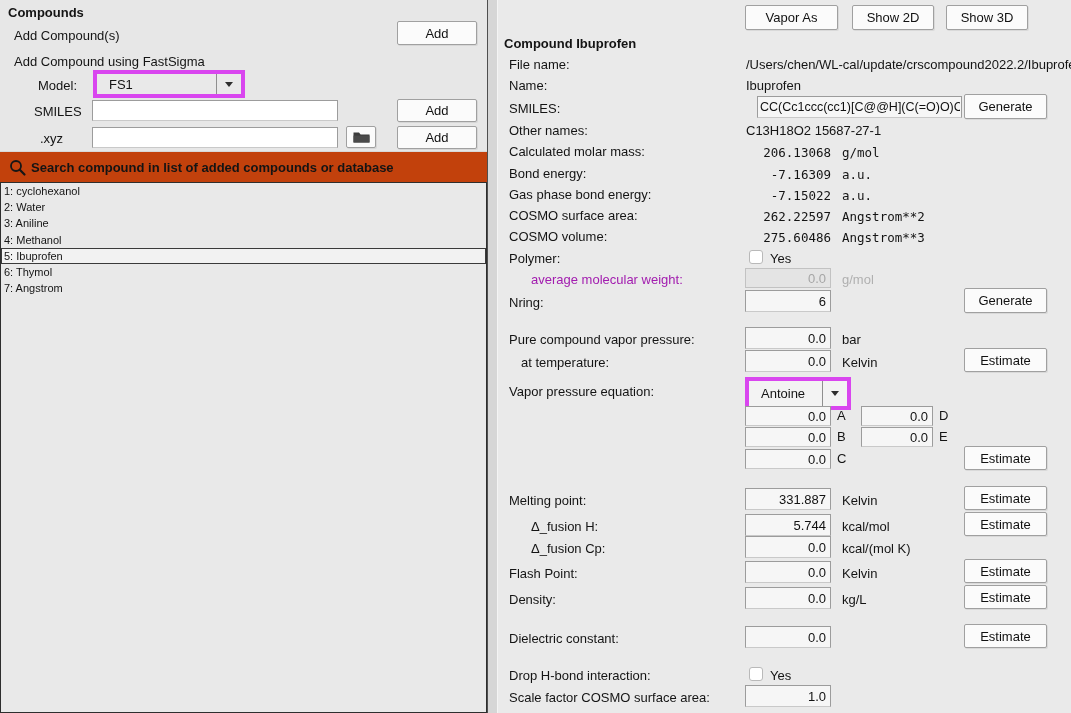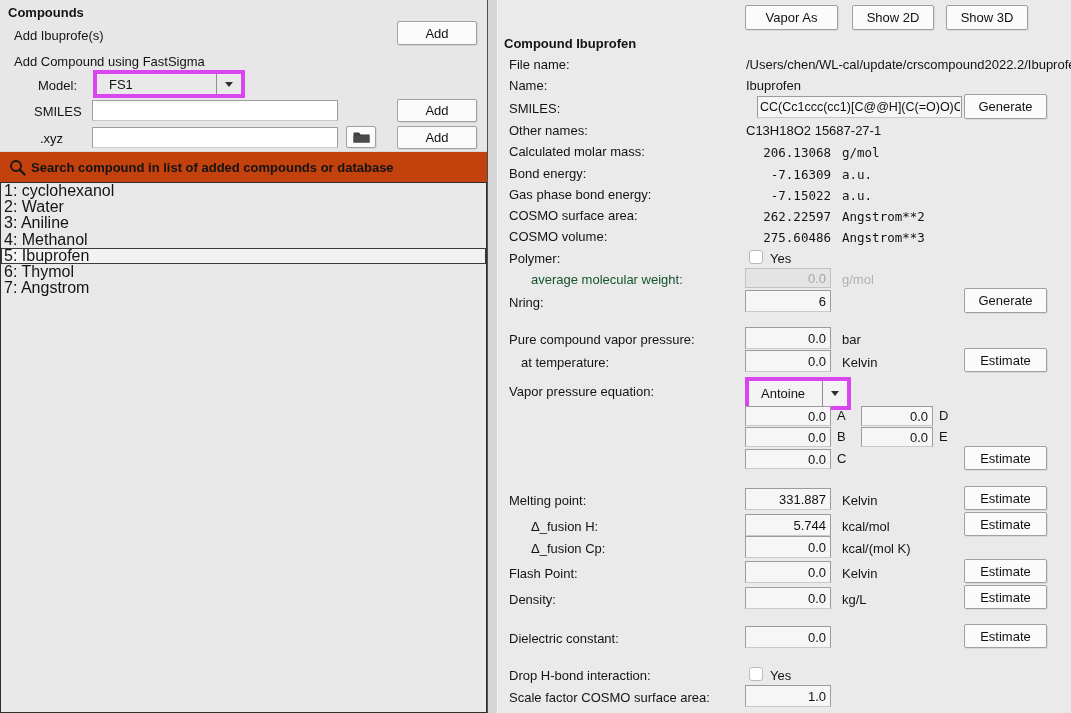"Add Ibuprofe(s)" div.abs { text: Ibuprofe -> Compound }
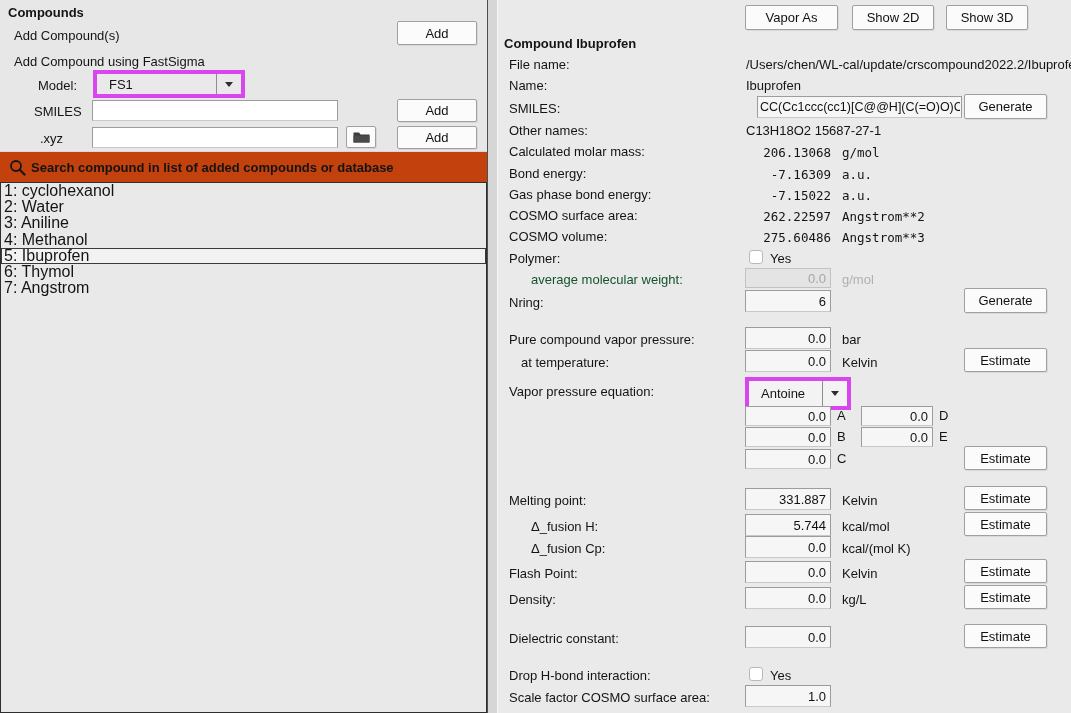"1: cyclohexanol" .list-item { font-size: 16px -> 11px }
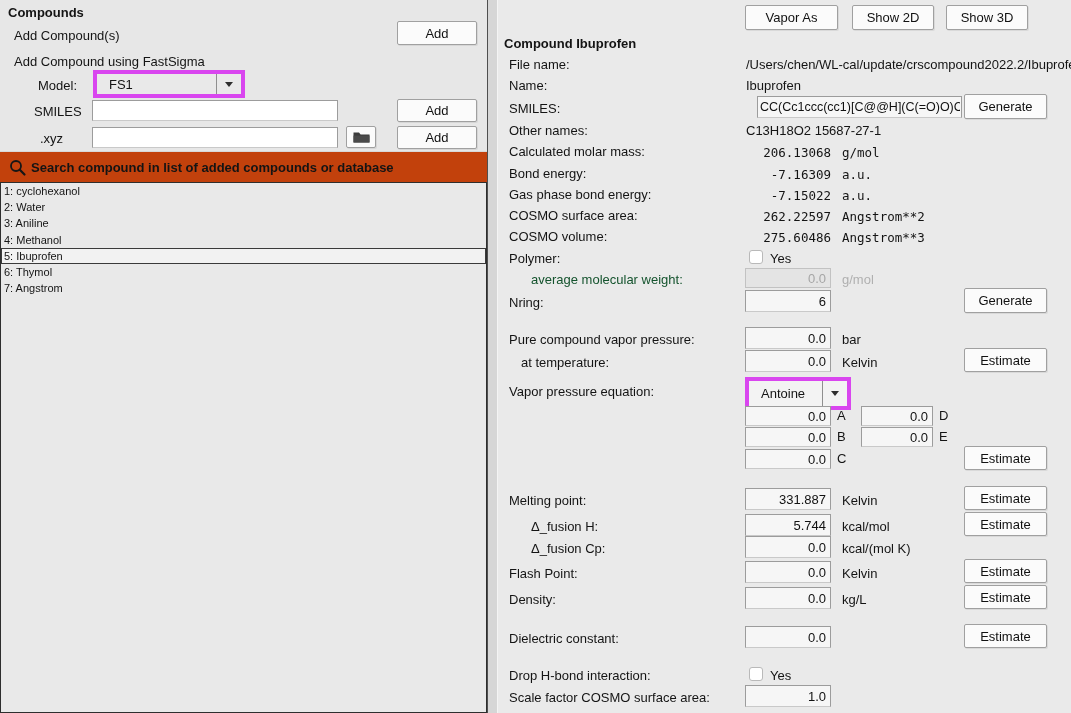"average molecular weight:" .lbl.gray { color: #14532d -> #a21caf }
